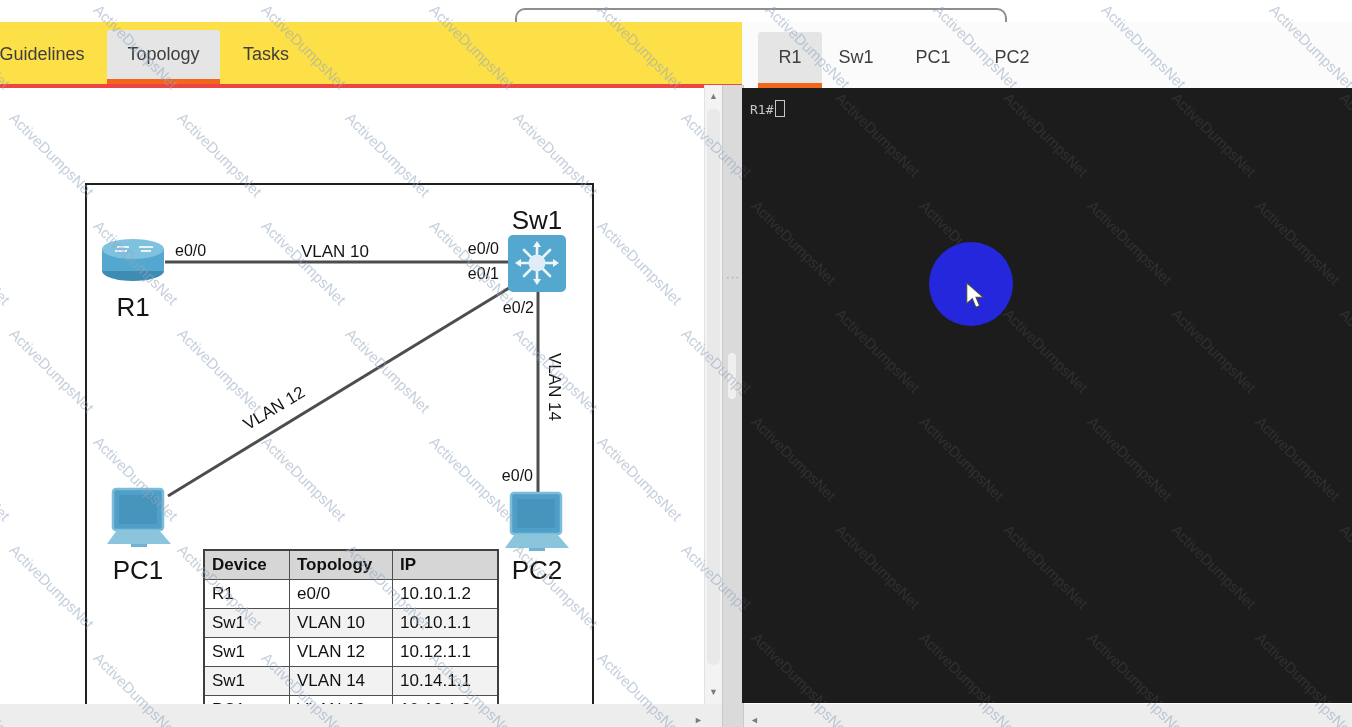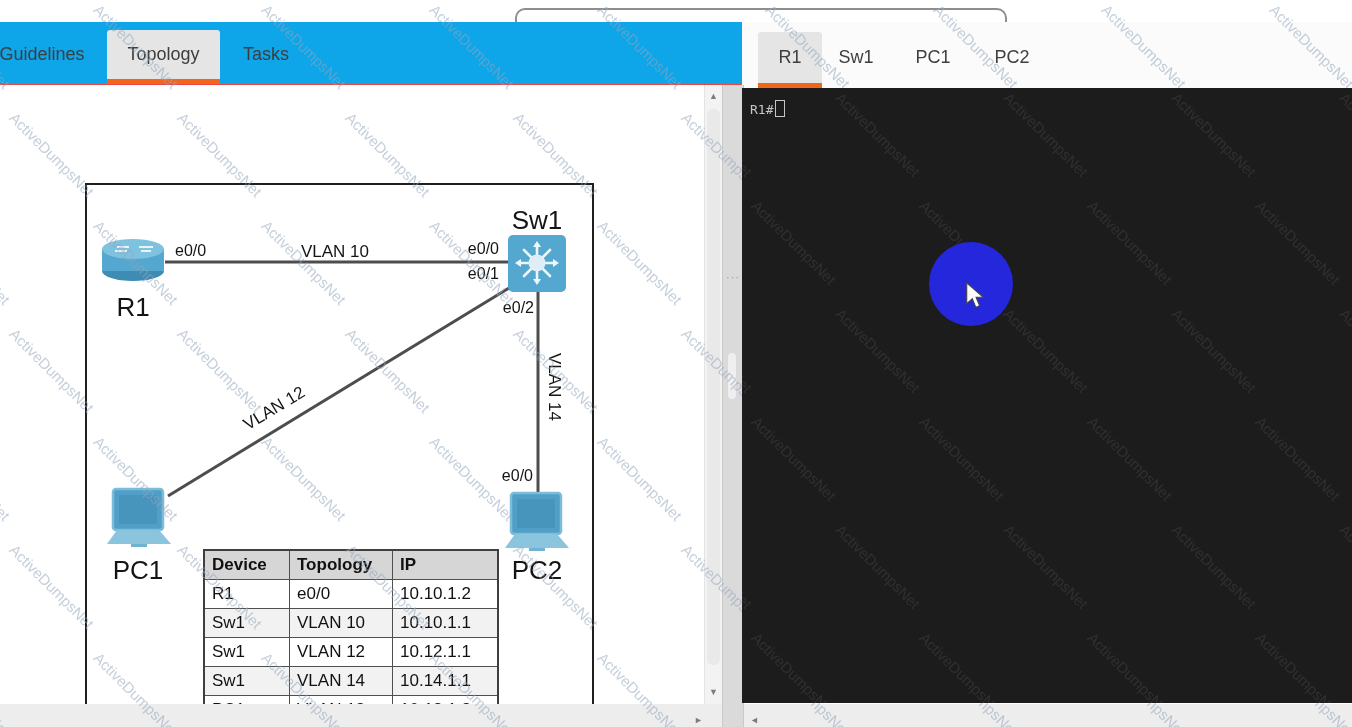"Guidelines" .left-tabbar { background: #0ea5e9 -> #fde047; border-bottom: 1px solid #ef4444 -> 4px solid #ef4444 }
